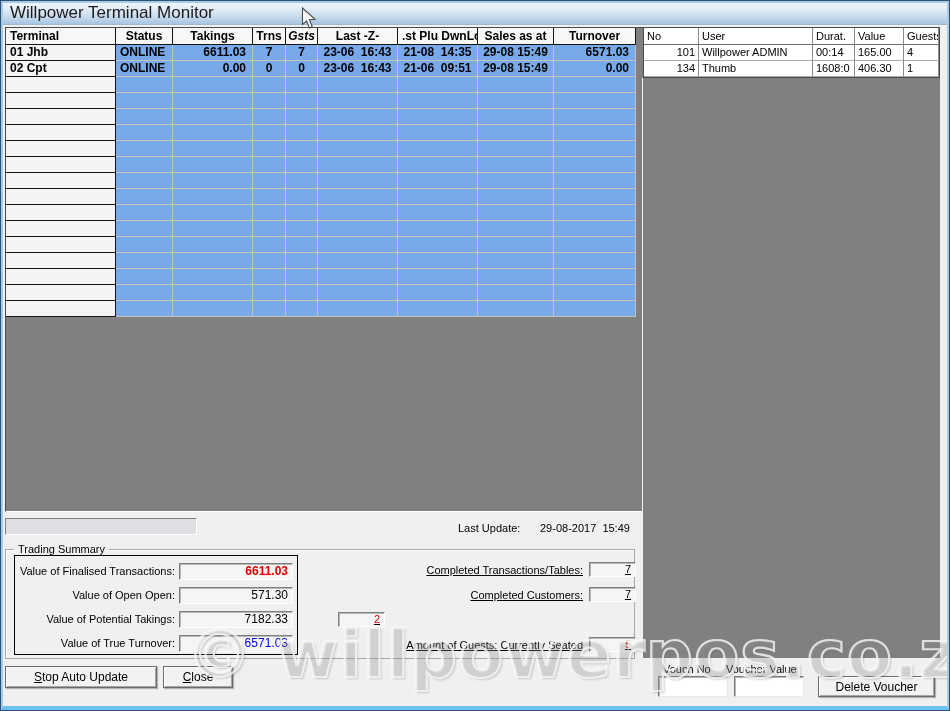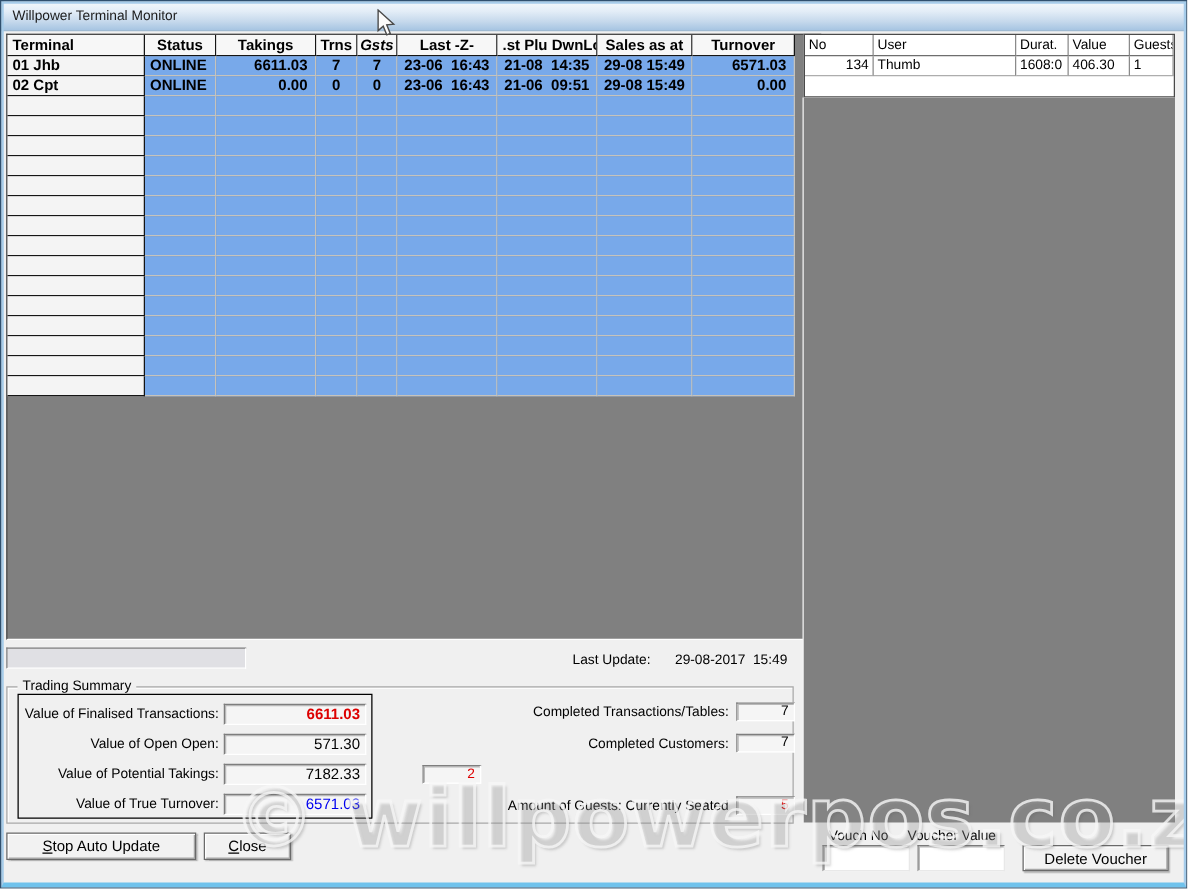"Willpower Terminal Monitor" .title-text { font-size: 11px -> 17px }
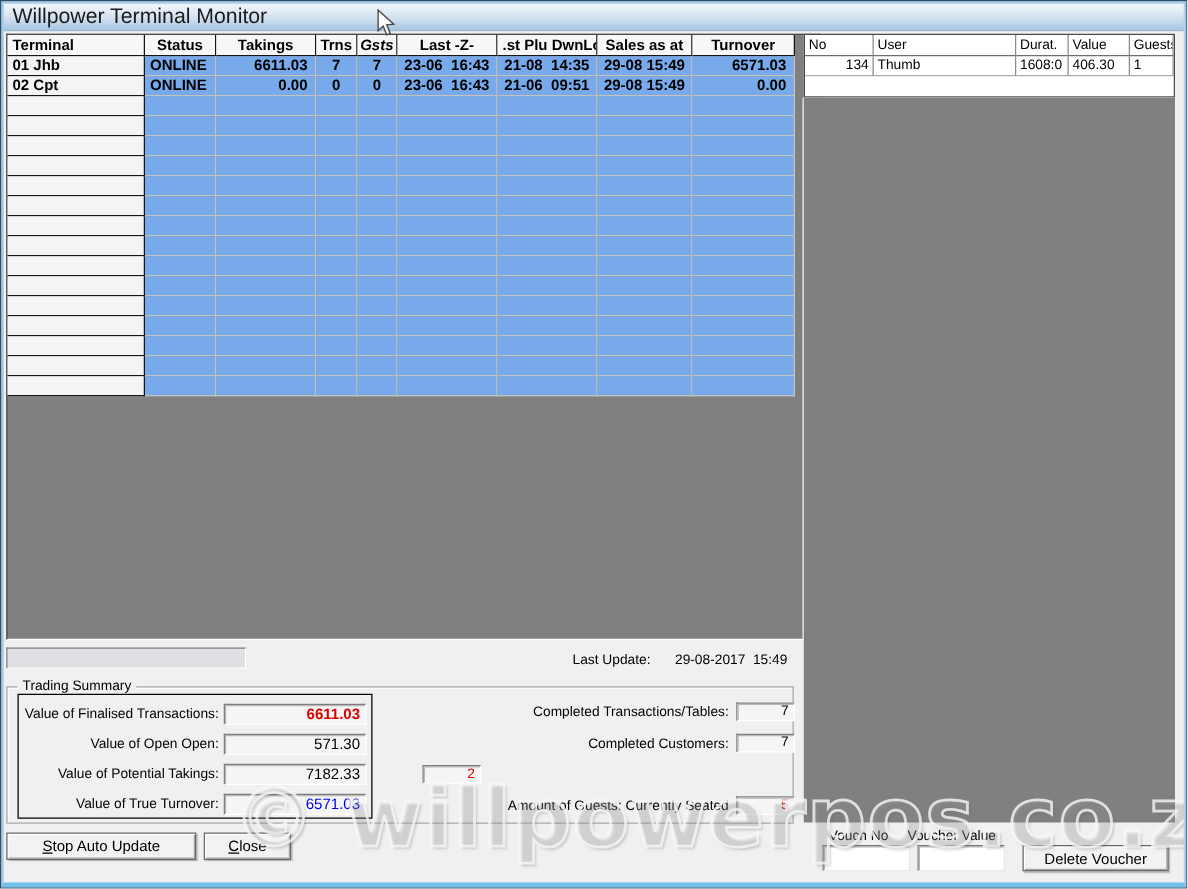"101" div.u-row { html: none -> <div> <div>101</div> <div>Willpower ADMIN</div> <div>00:14</div> <div>165.00</div> <div>4</div> </div> }
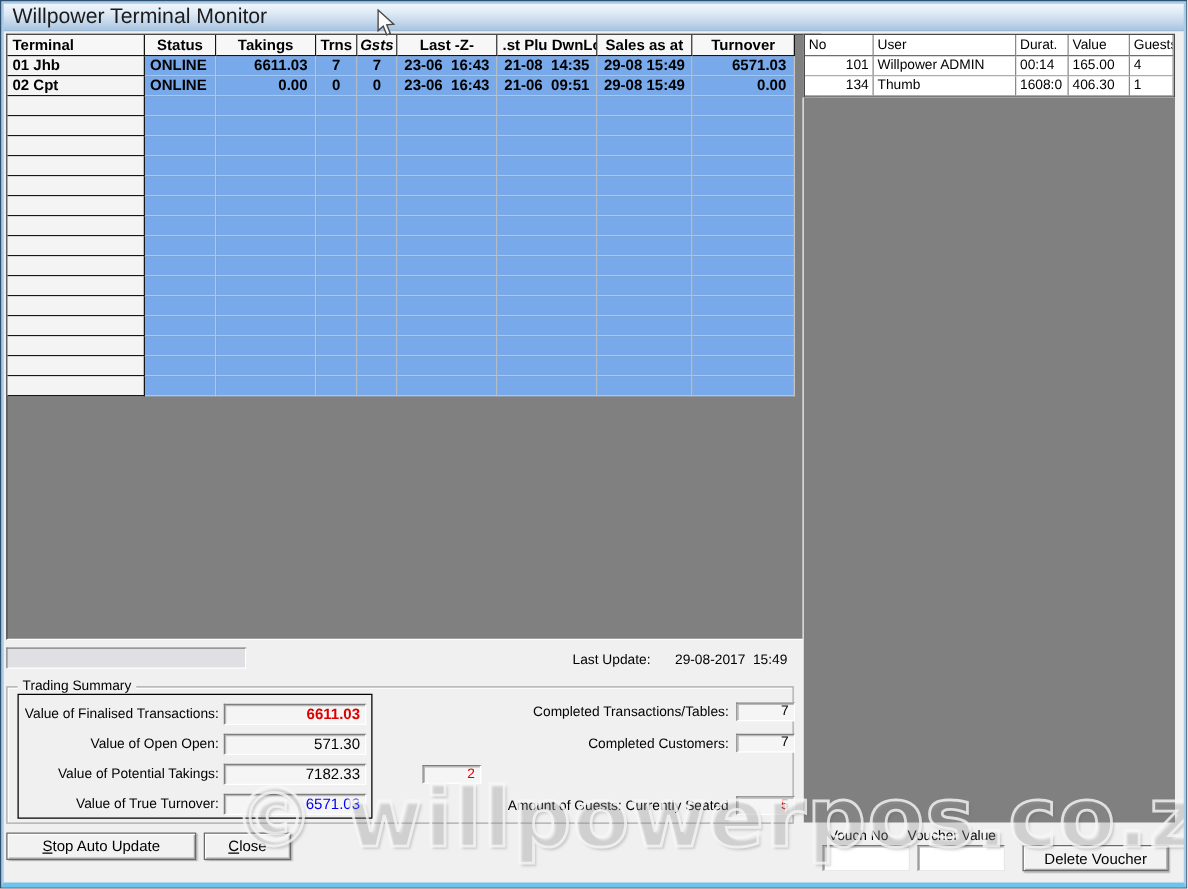"Completed Transactions/Tables:" .ts-right-col { text-decoration: none -> underline }
